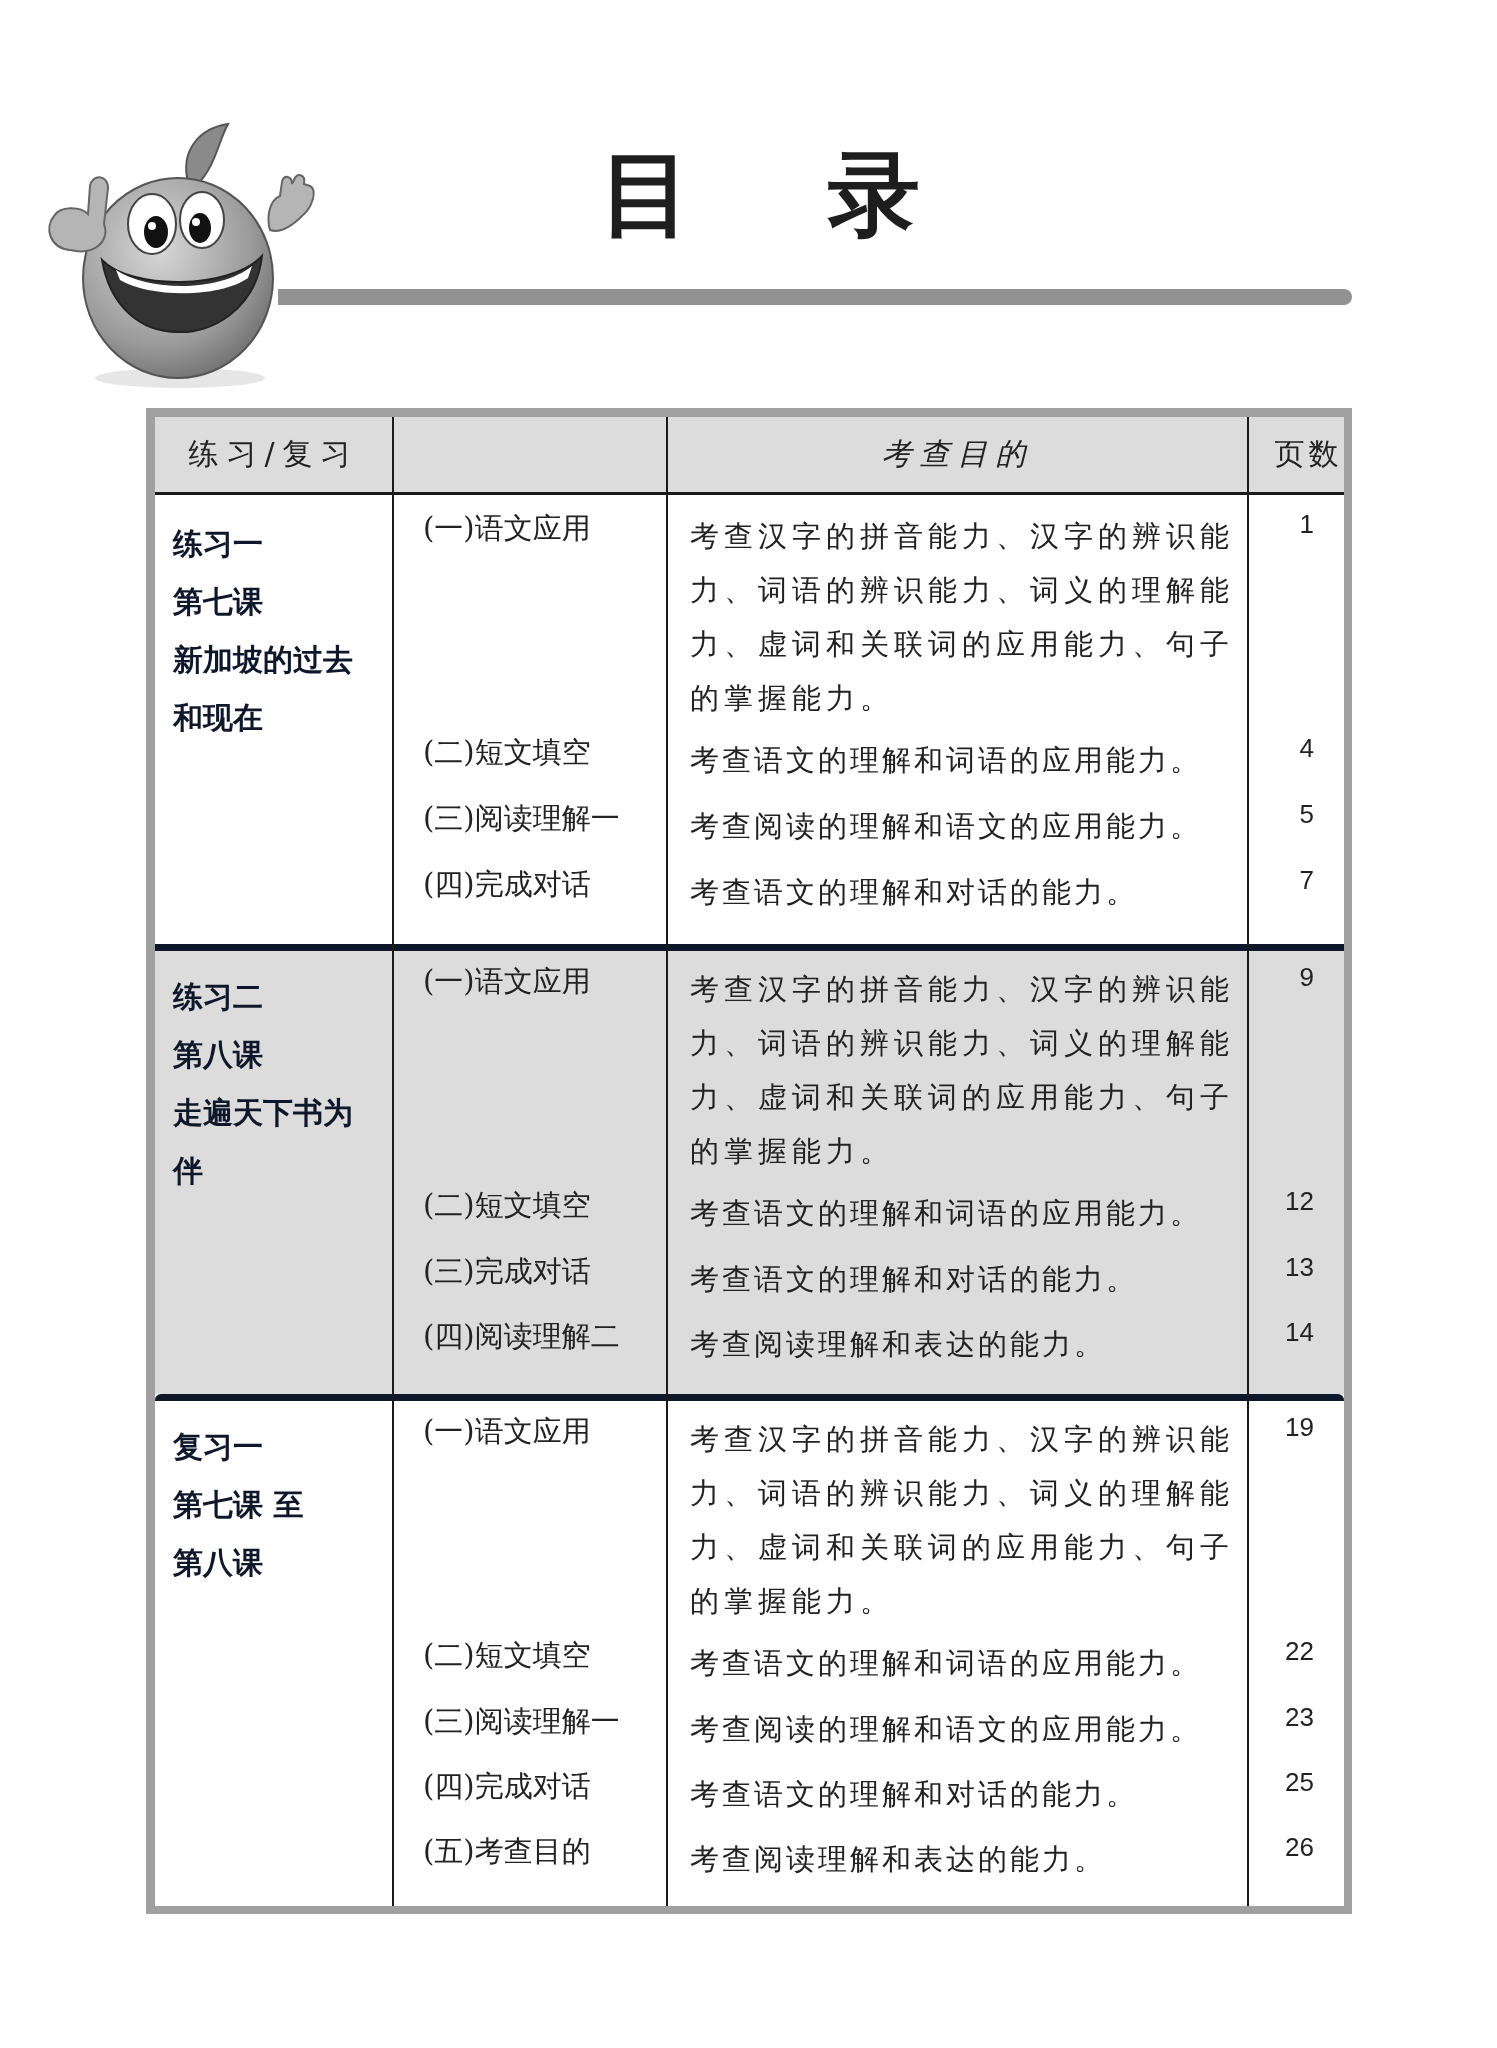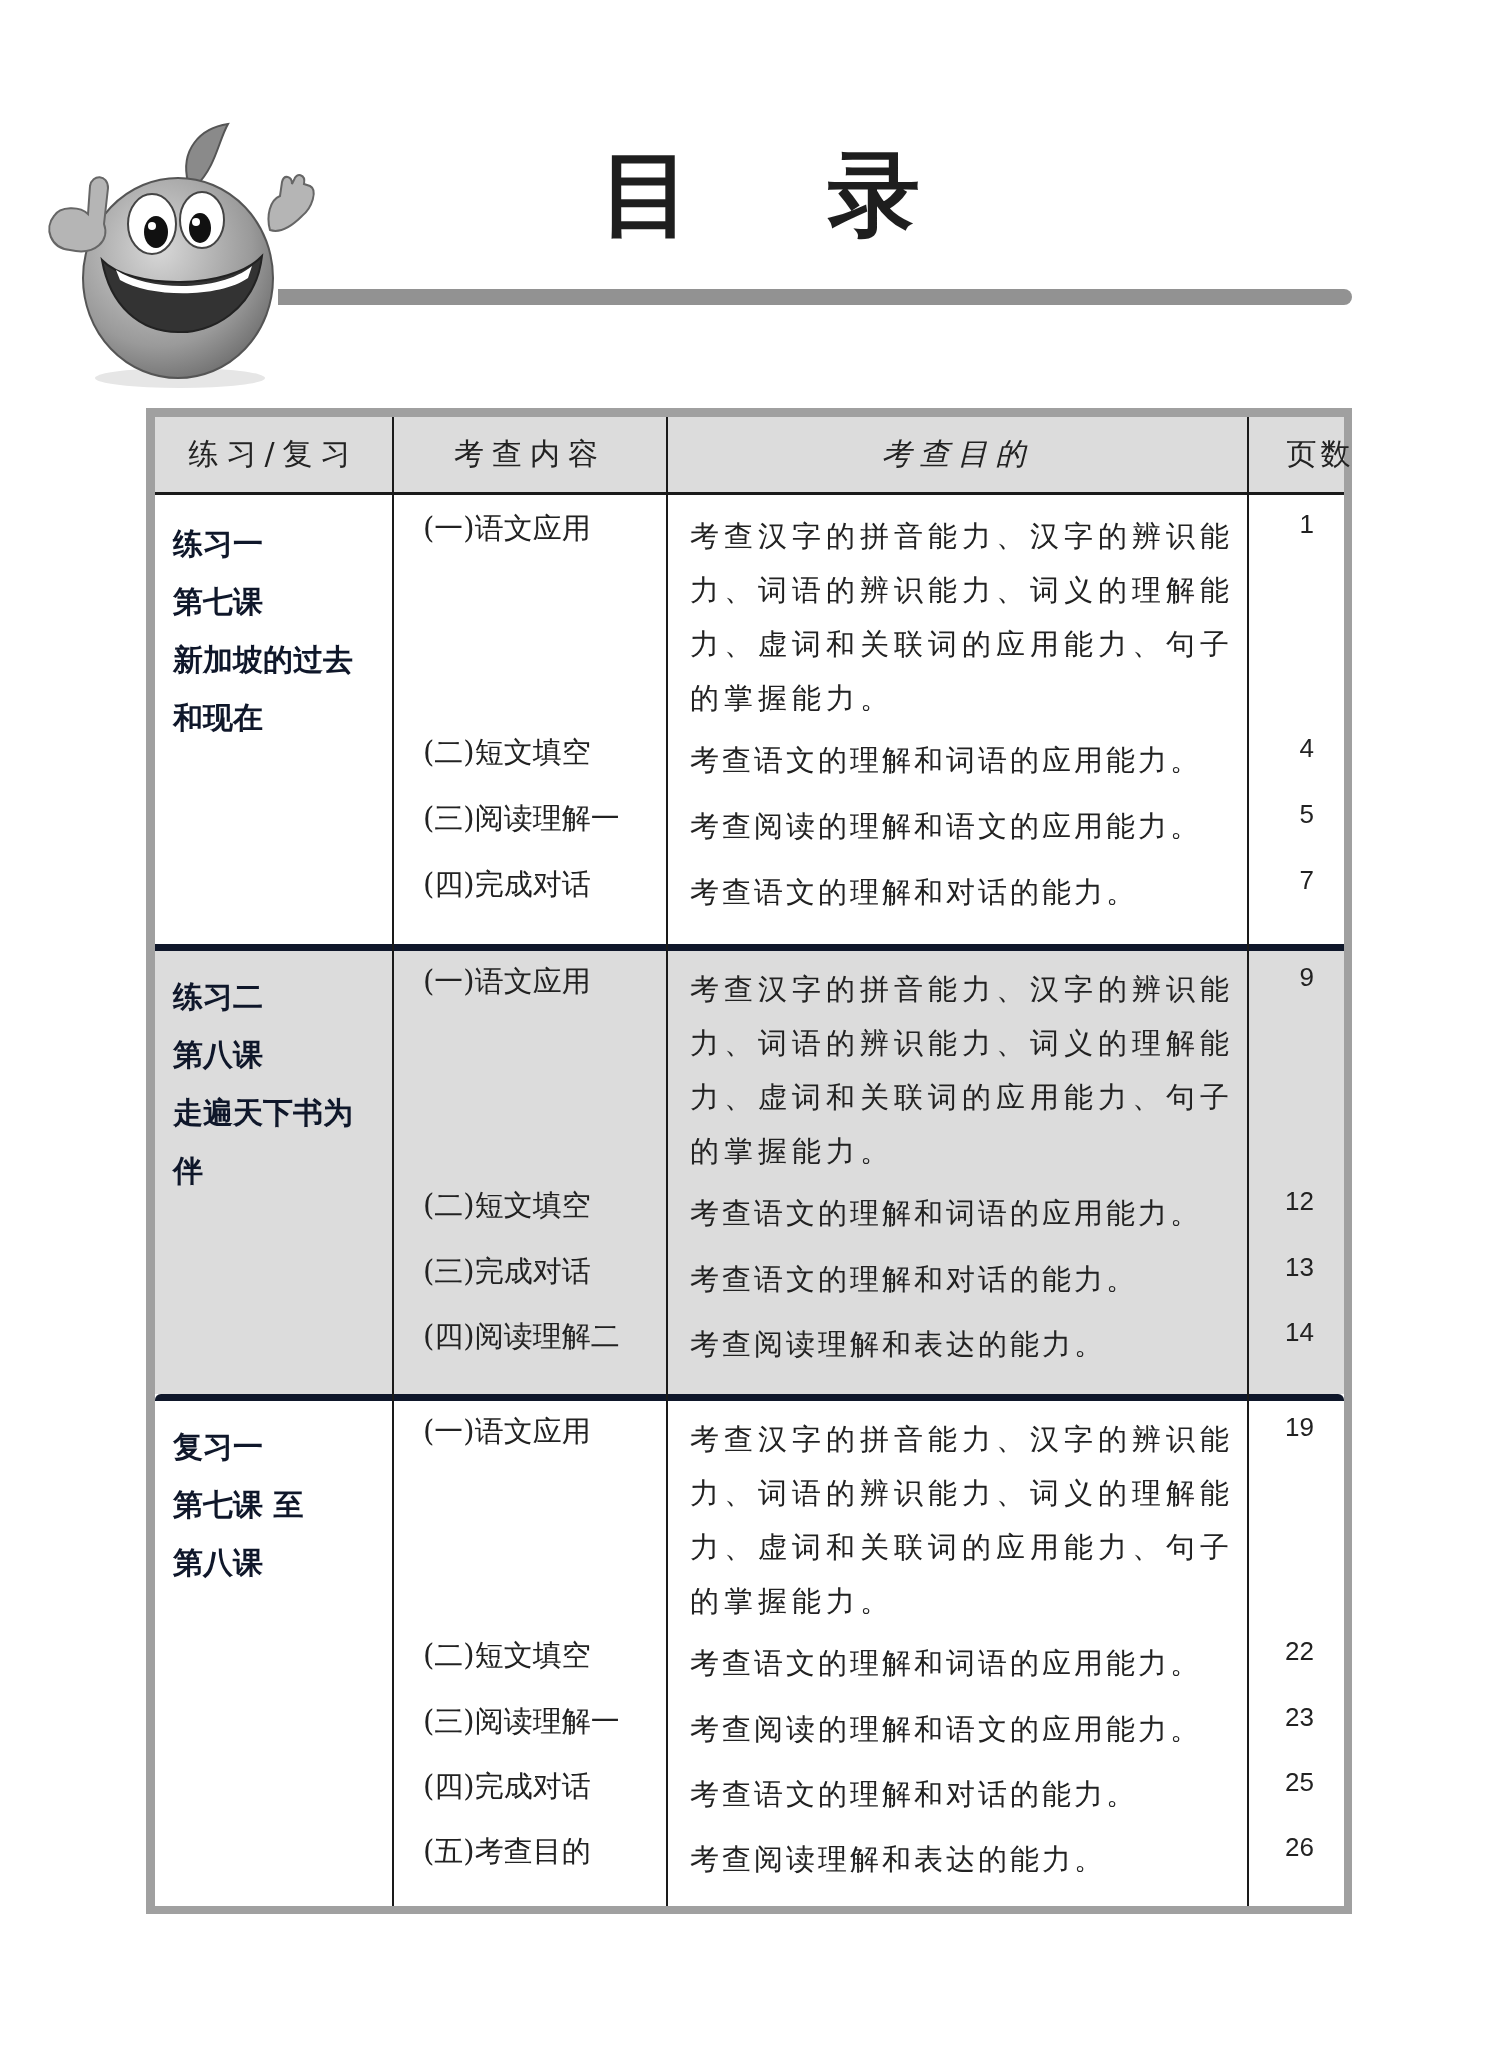"考查内容" div.head-cell { html: <div>考查内容</div> -> none }
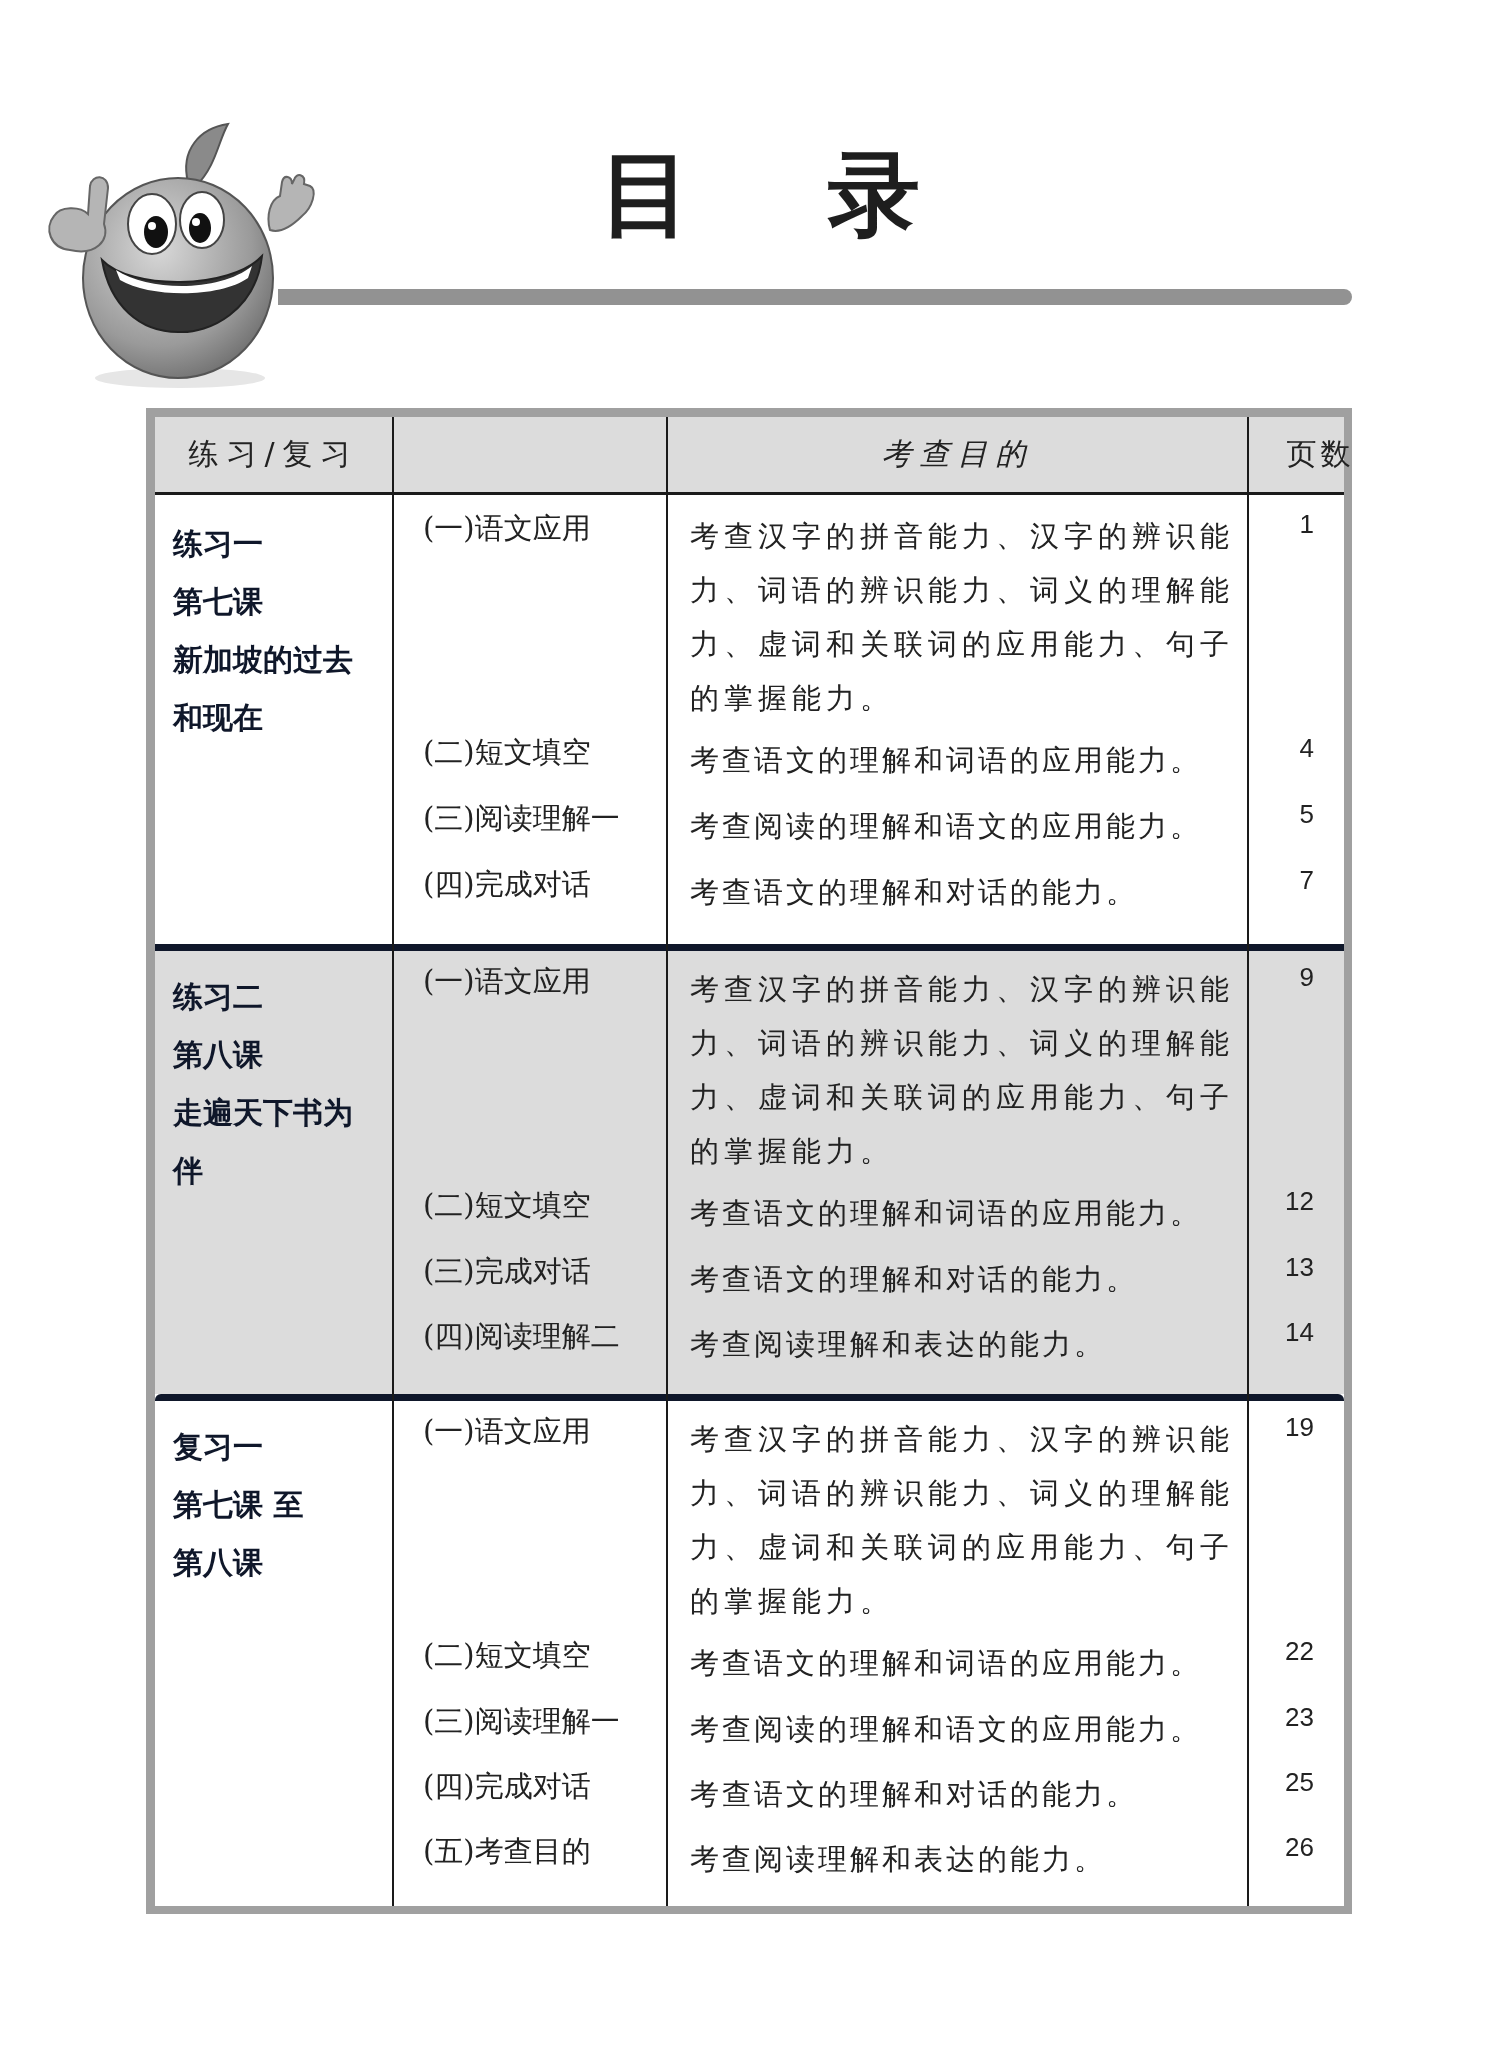"页数" div.head-cell { margin-left: 12px -> none }
